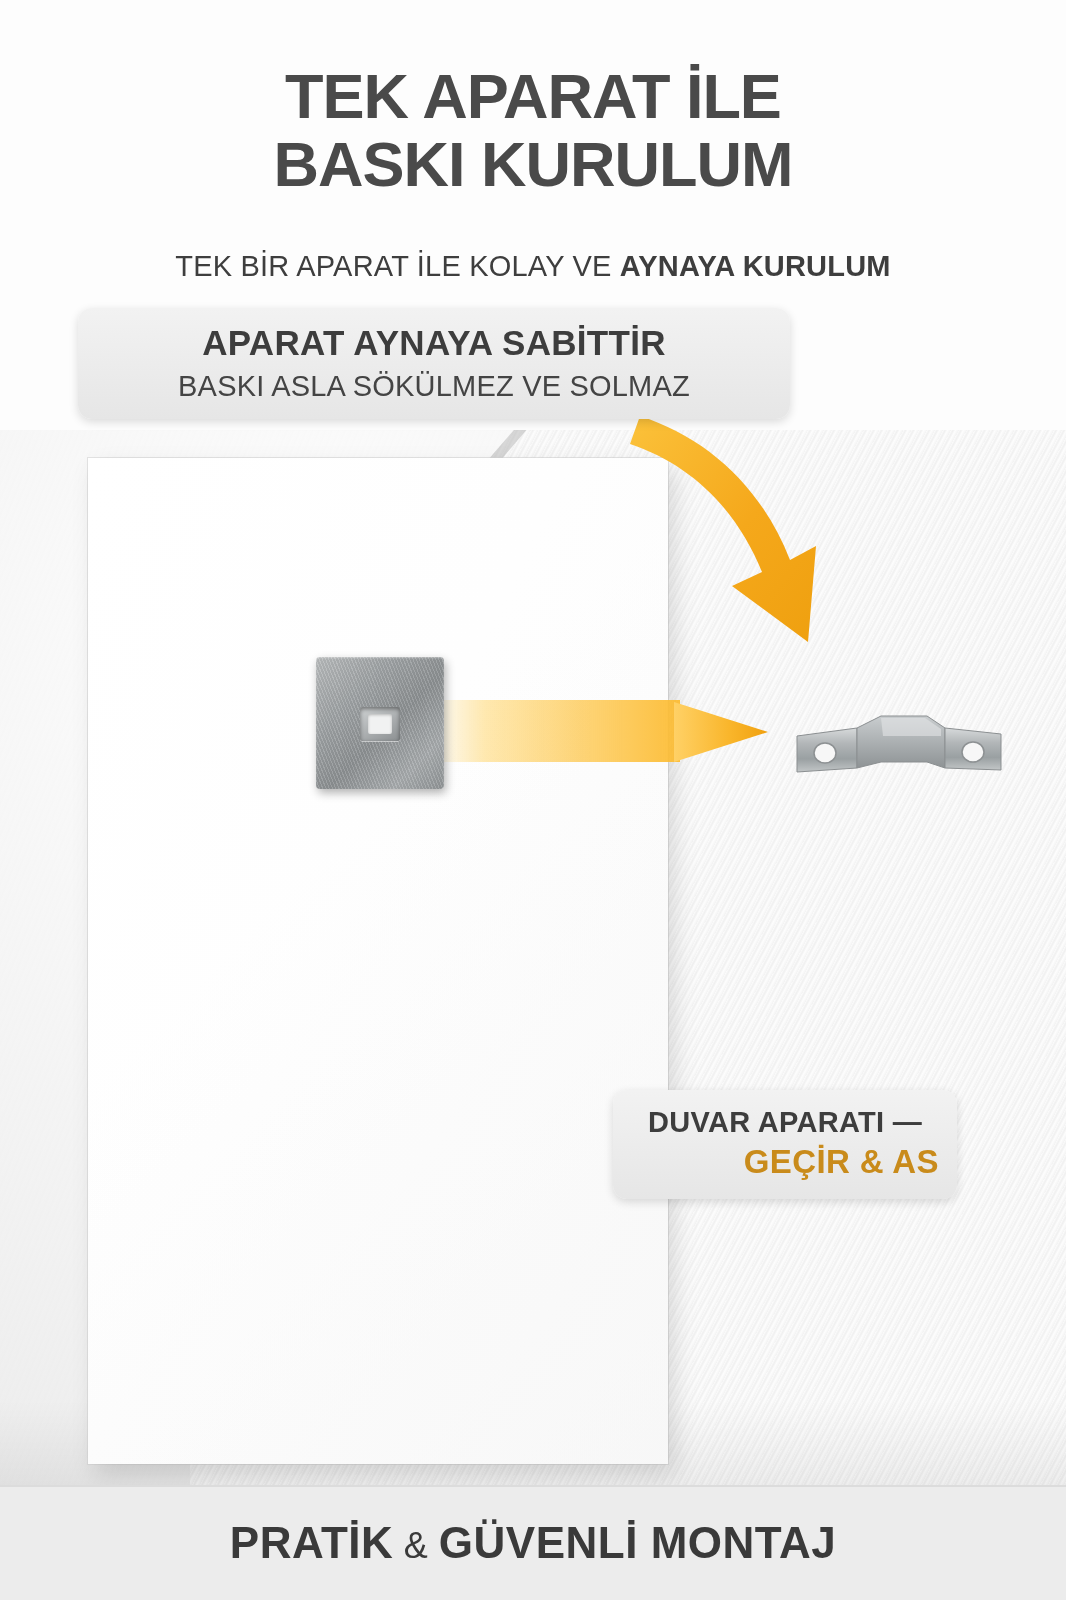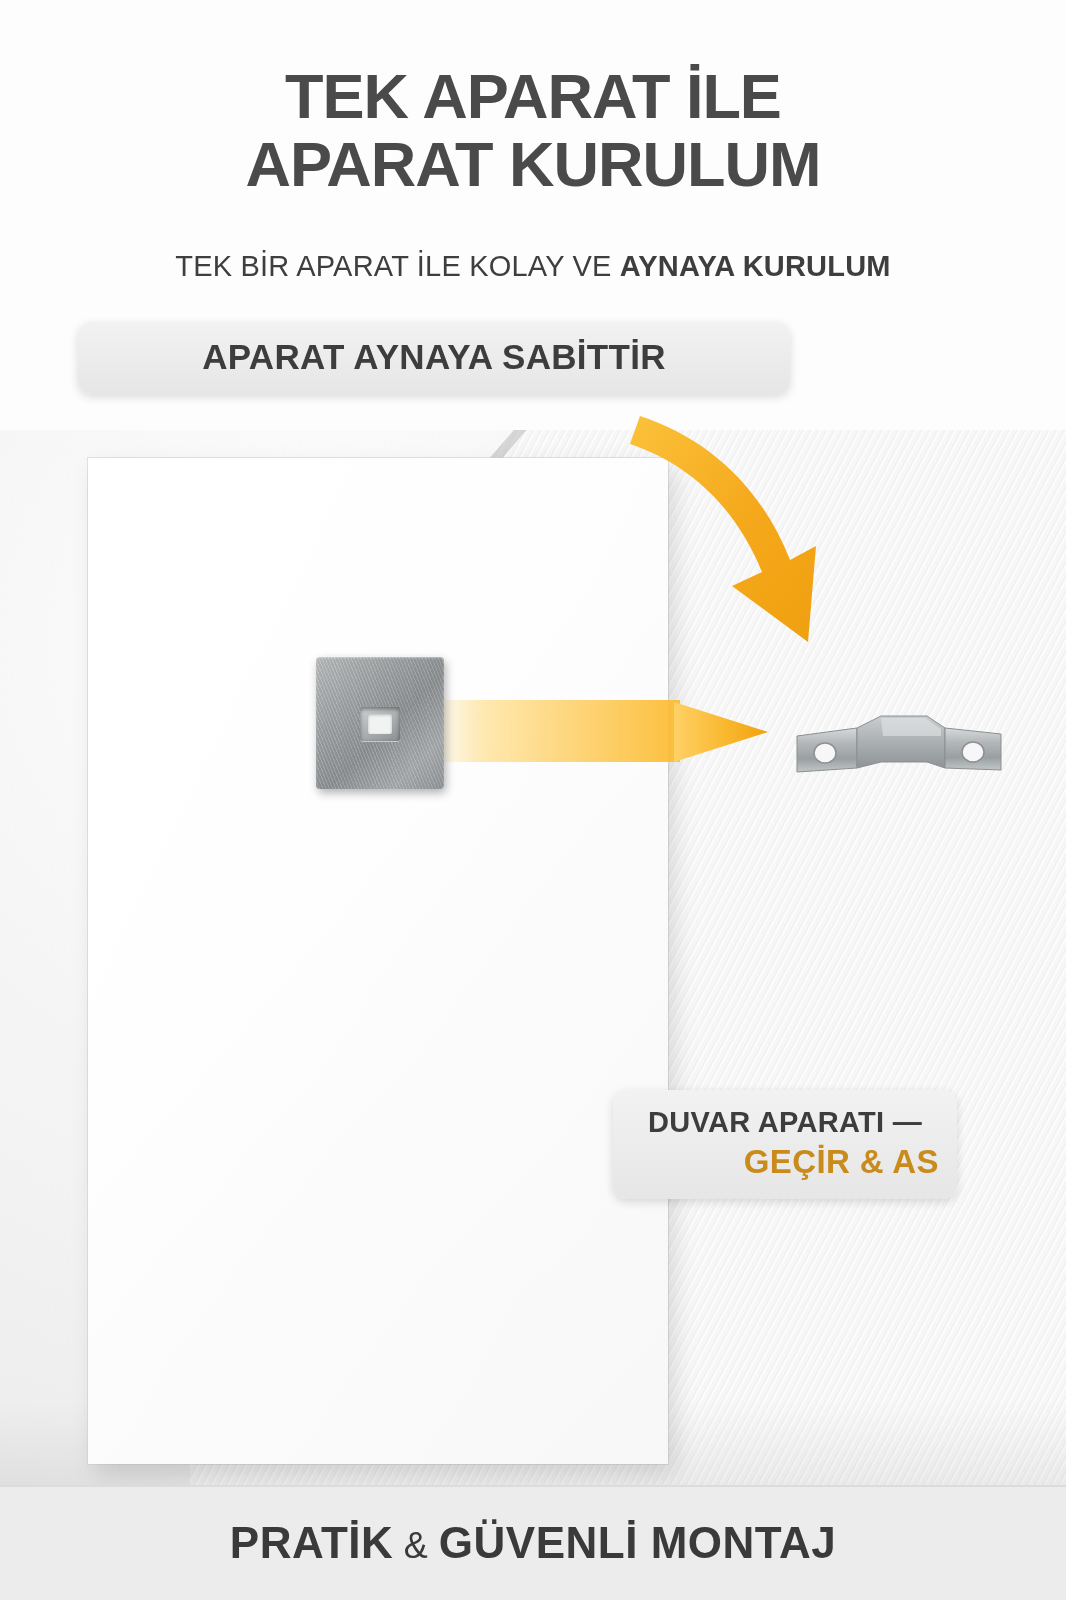"APARAT KURULUM" span.l2 { text: APARAT -> BASKI }
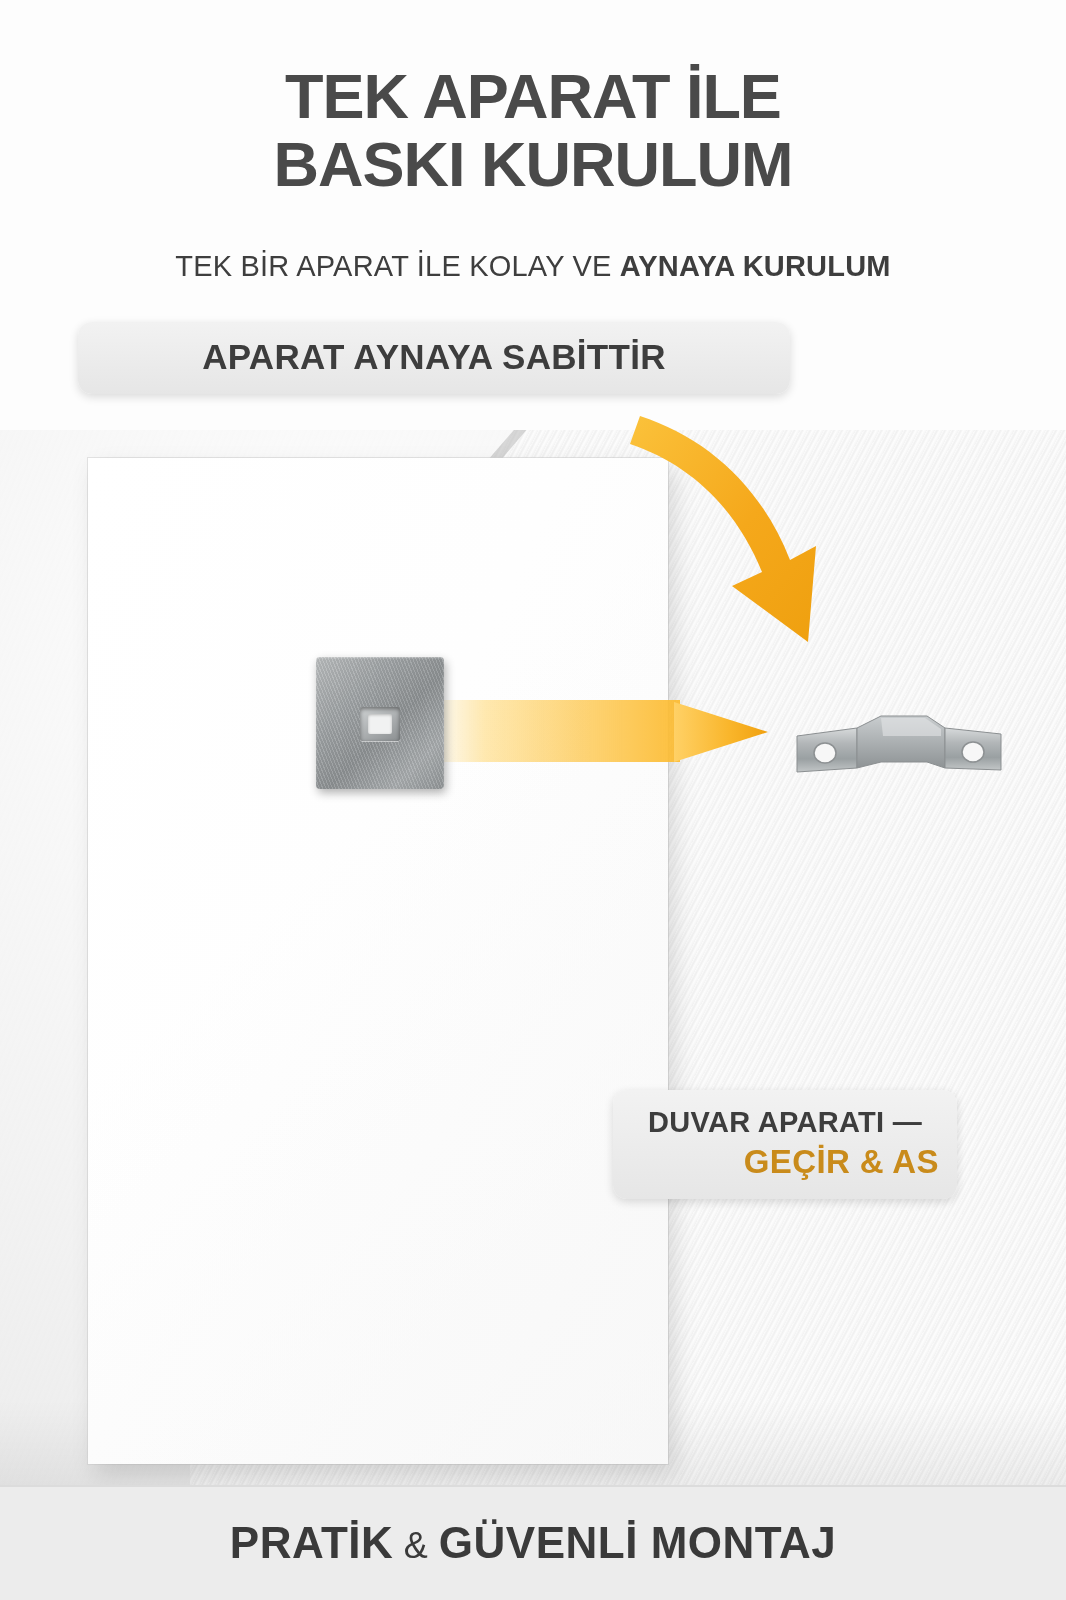"APARAT AYNAYA SABİTTİR" .callout-top { top: 322px -> 308px }
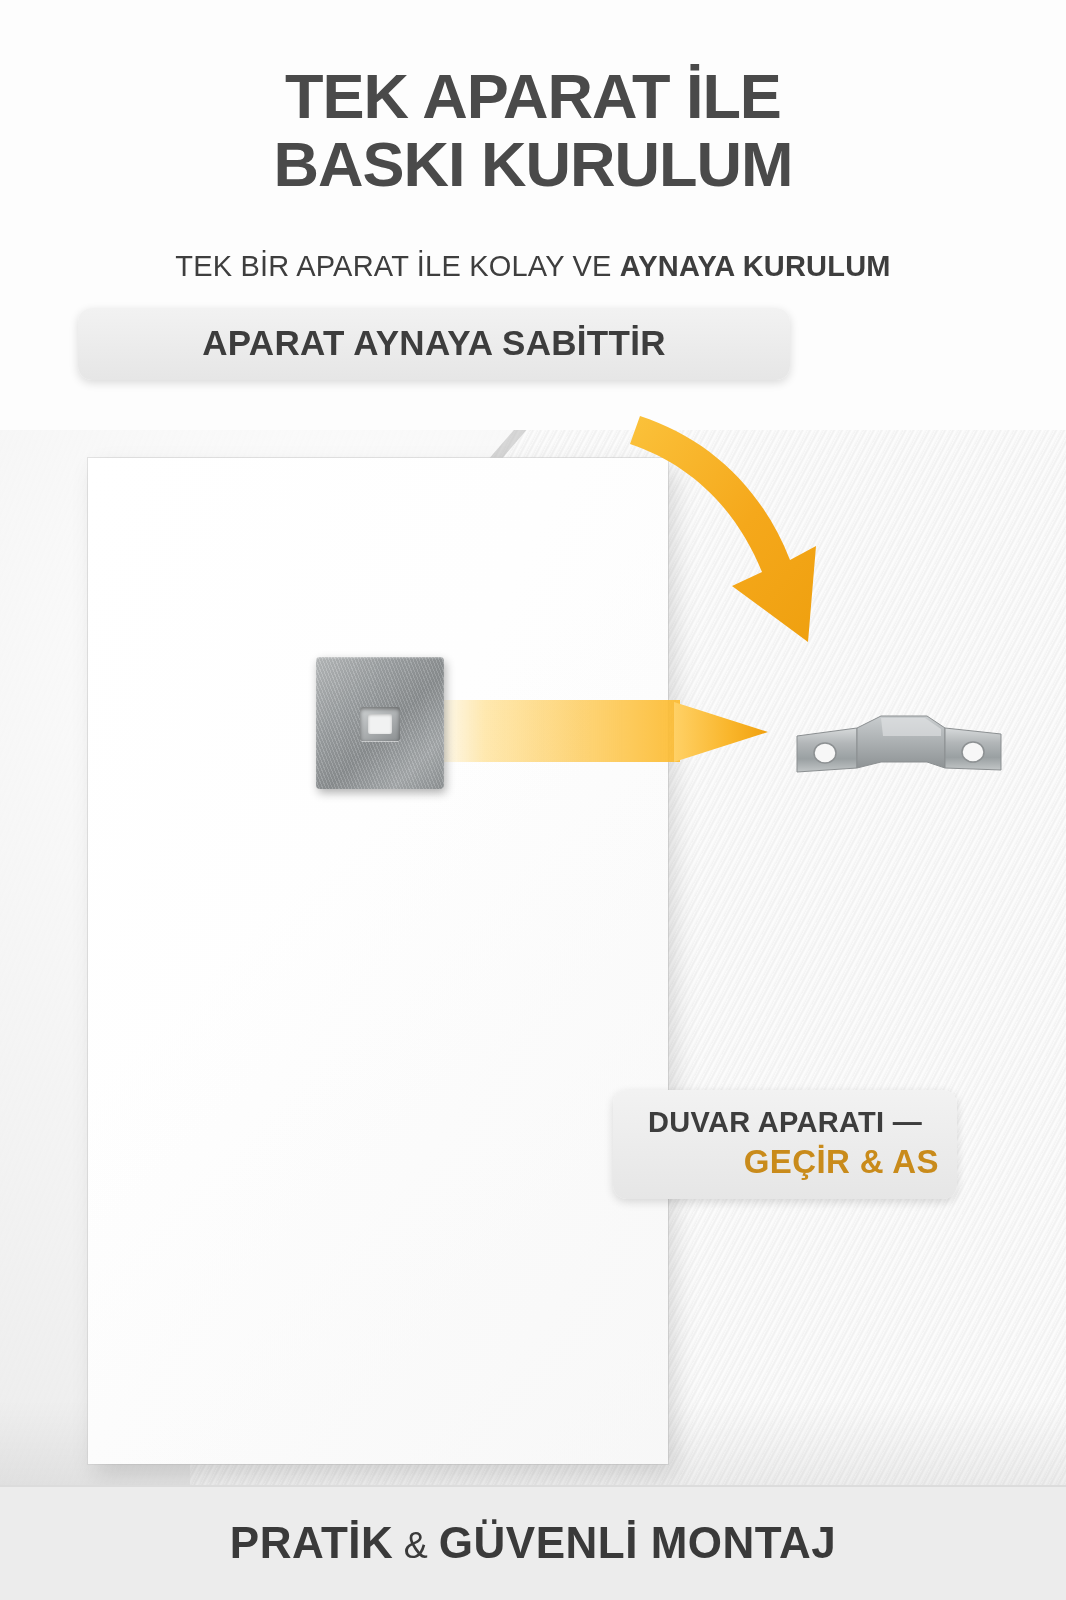"BASKI ASLA SÖKÜLMEZ VE SOLMAZ" div.t2 { html: none -> <div>BASKI ASLA SÖKÜLMEZ VE SOLMAZ</div> }
